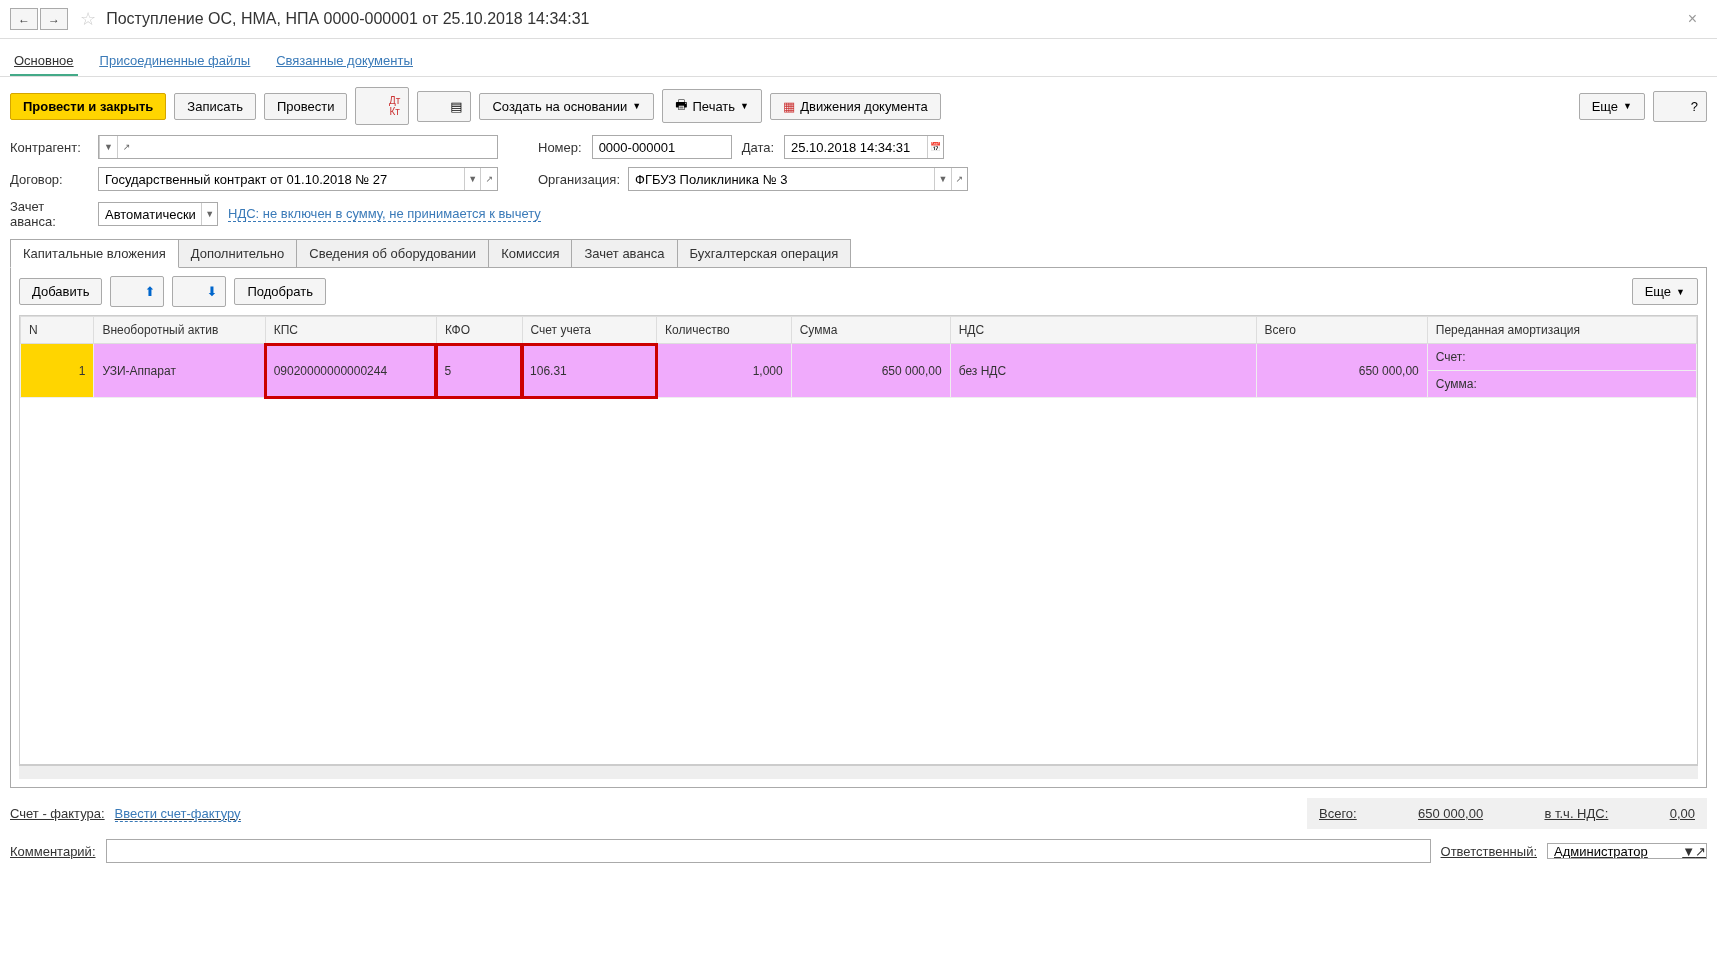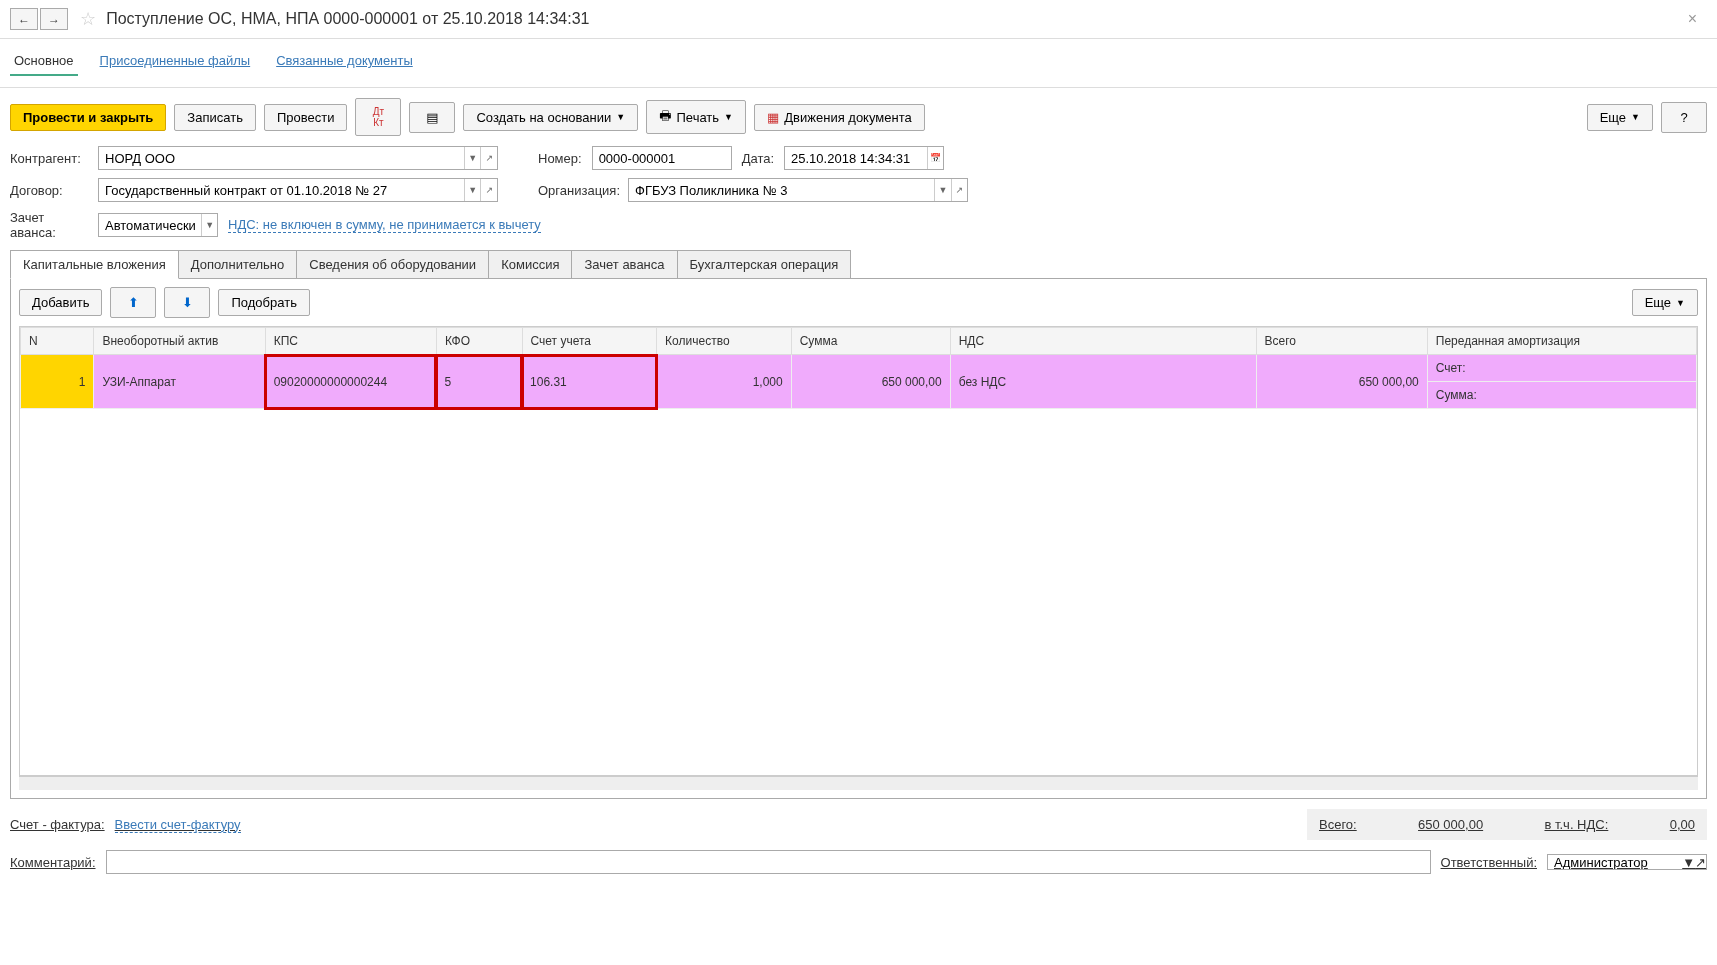"Основное" .navtabs { padding: 8px 10px 11px -> 8px 10px 0; text-decoration: none -> underline }
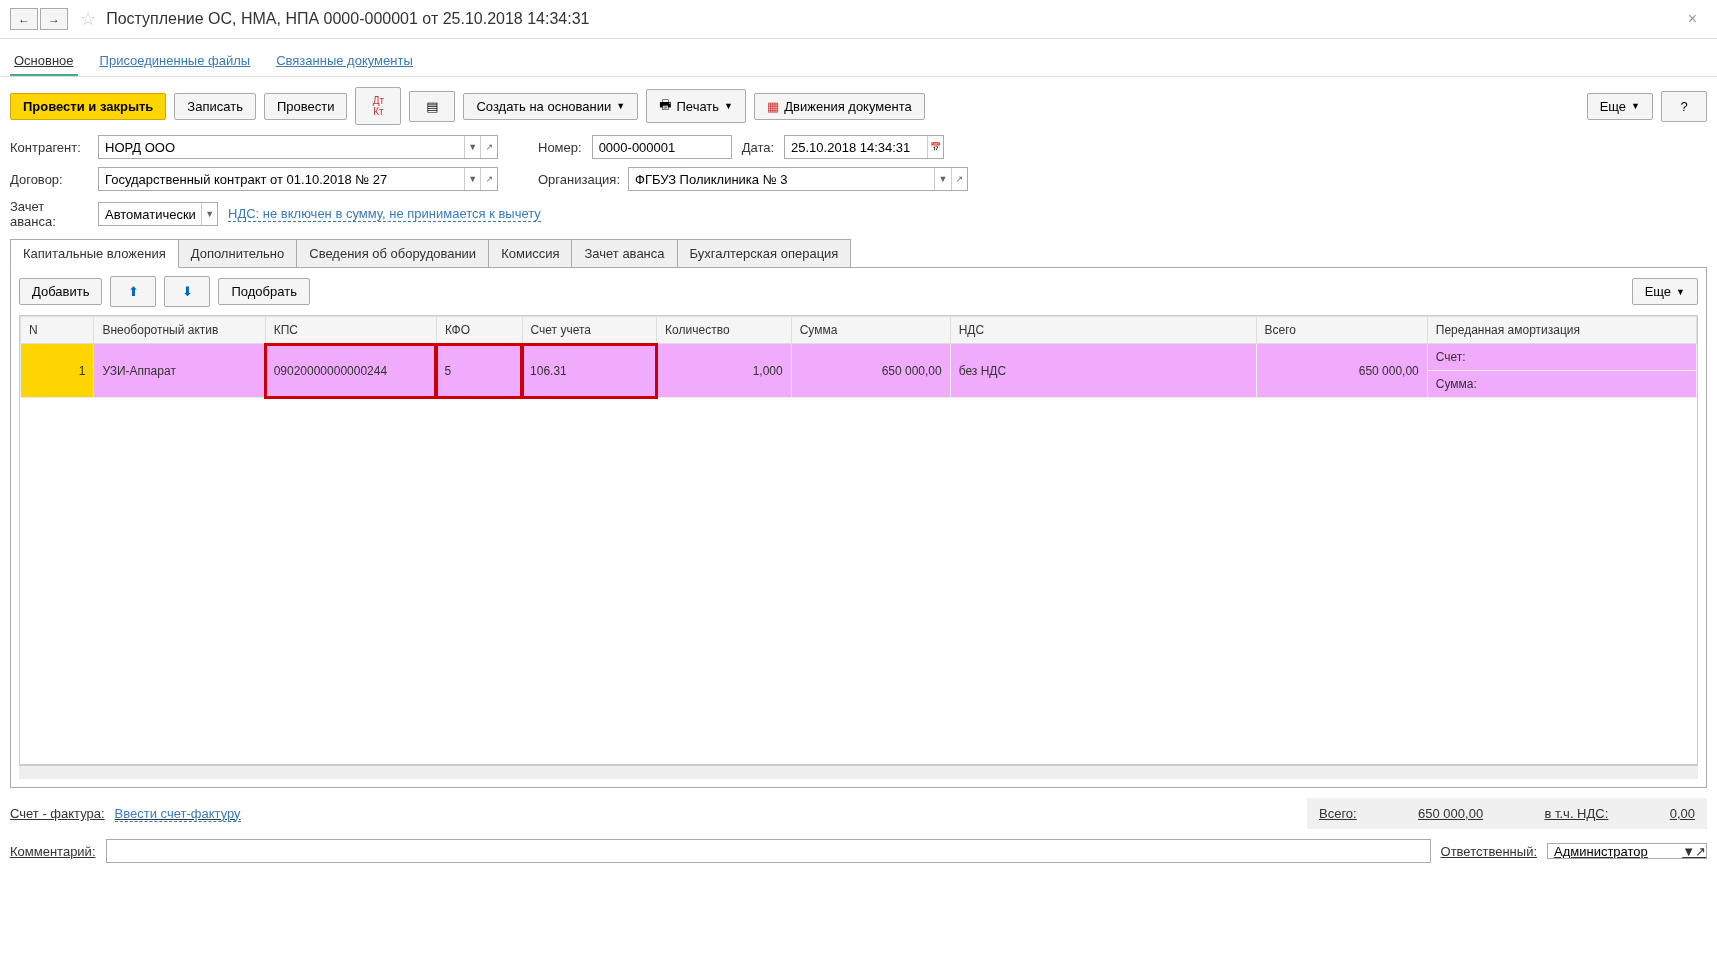"Дт" .btn.icon-only { justify-content: center -> flex-end; width: 46px -> 54px }
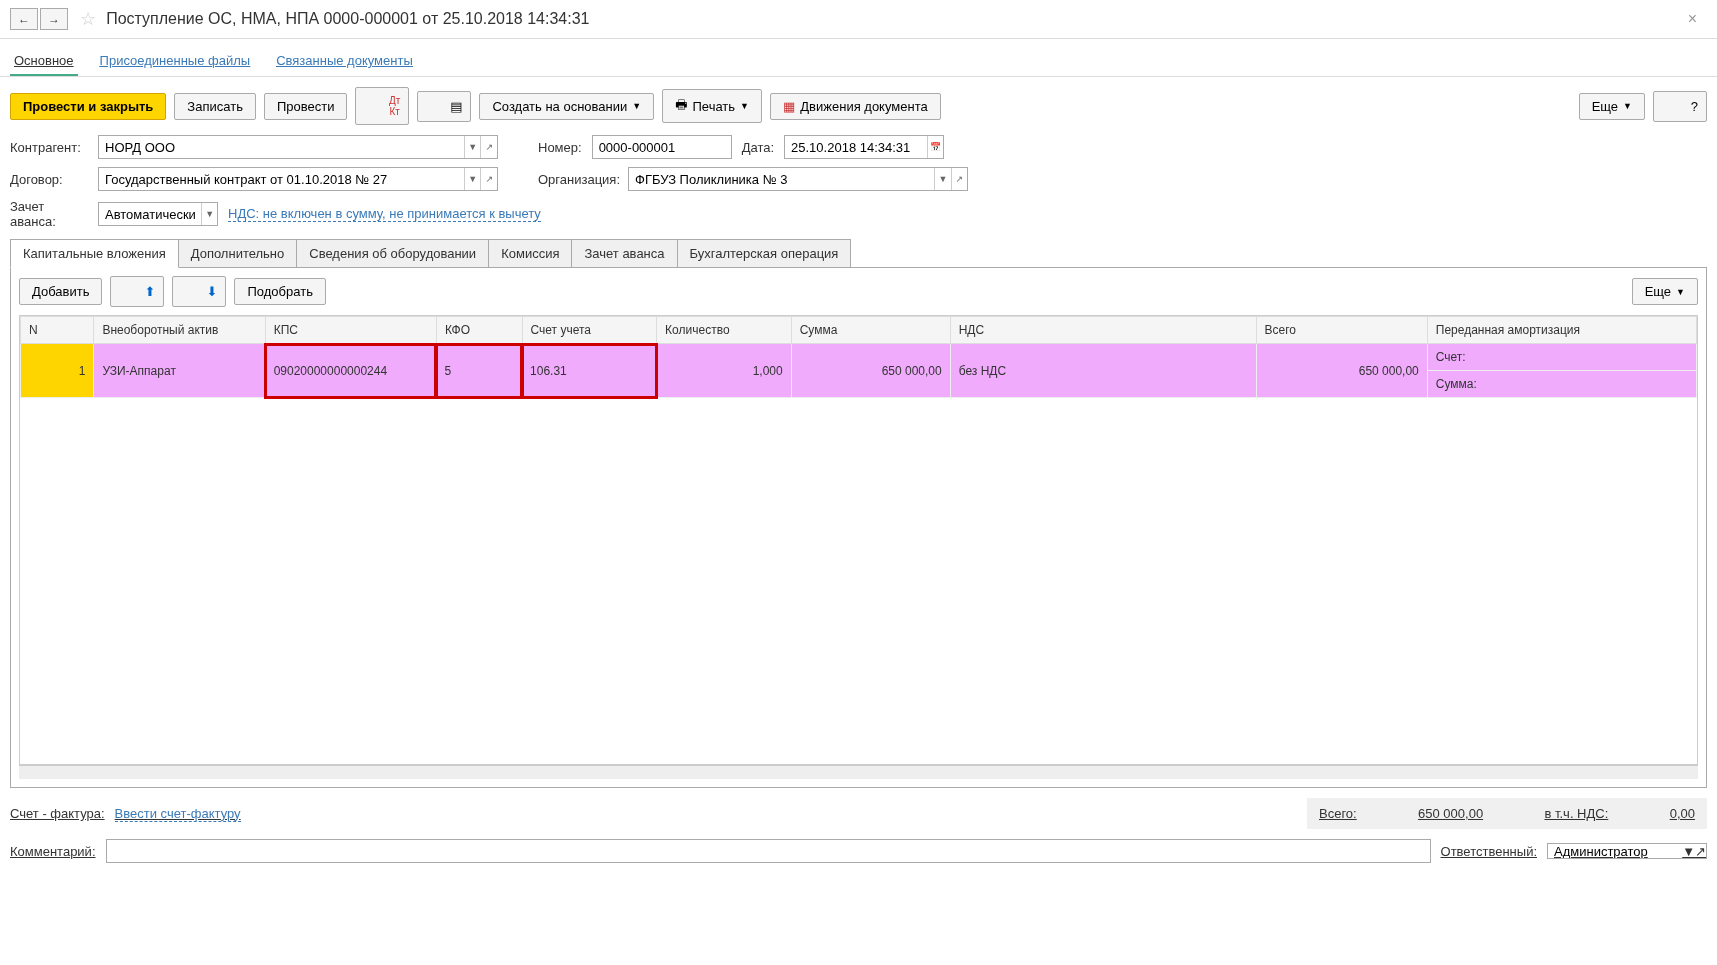"НОРД ООО" input { html: <input> -> none }
